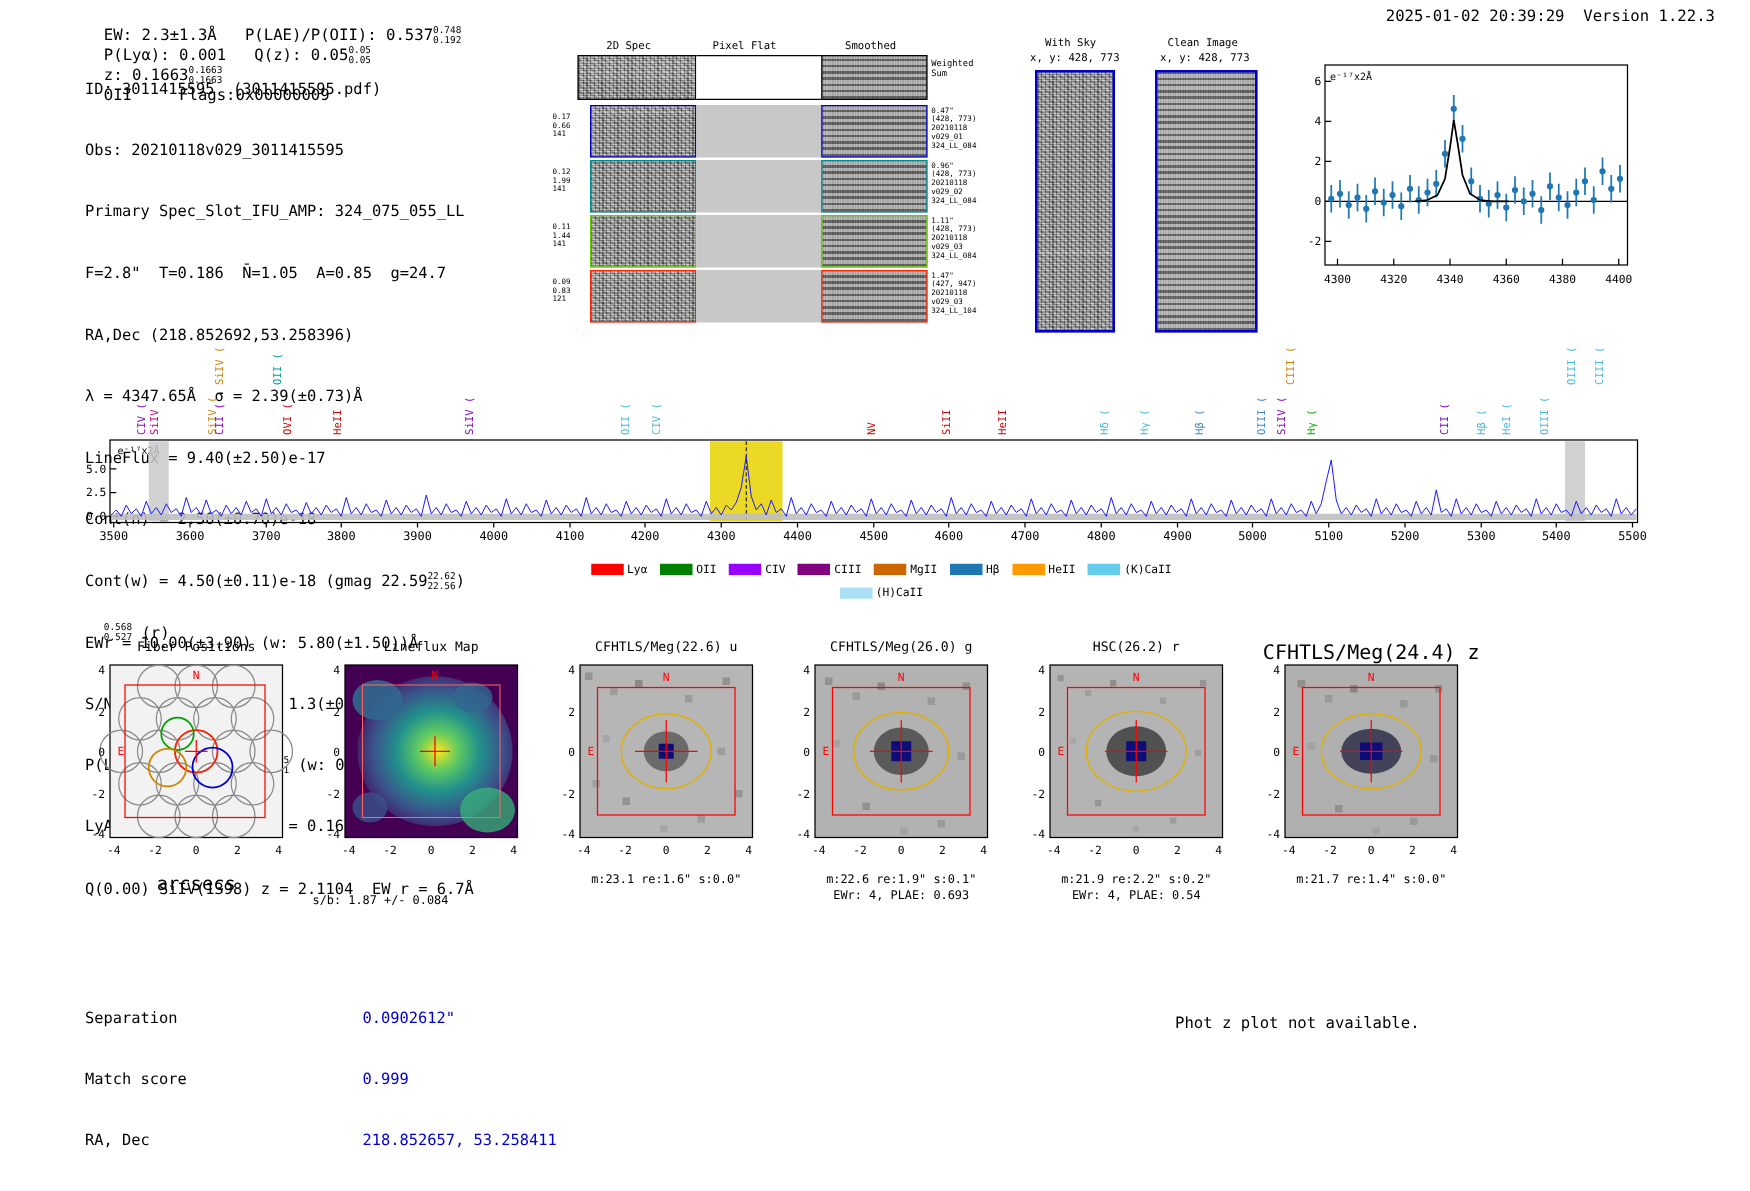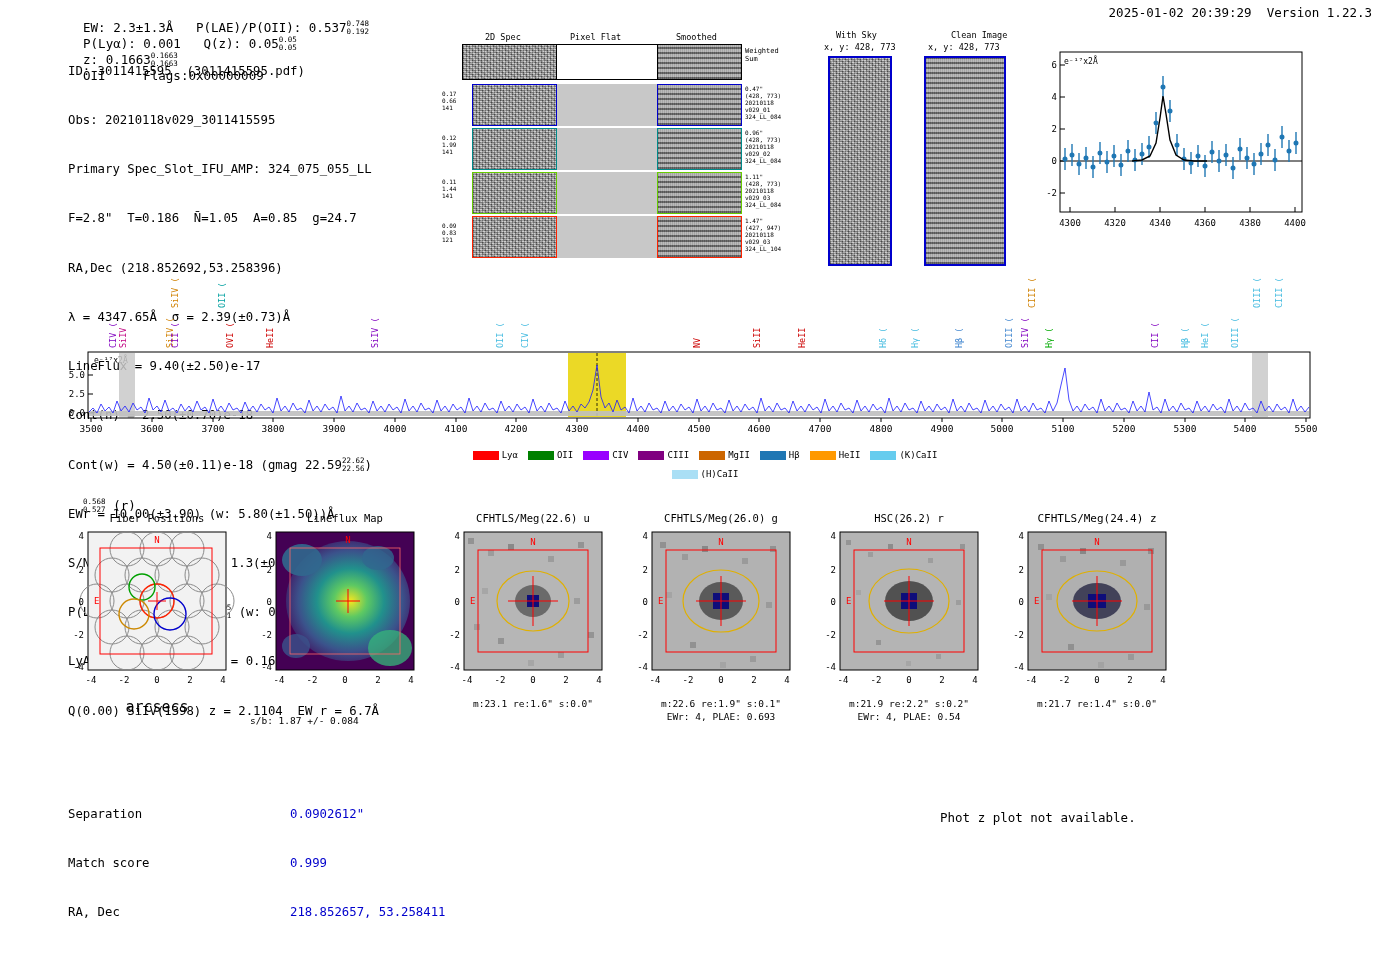"Clean Image" div.abs { margin-left: 17px -> none }
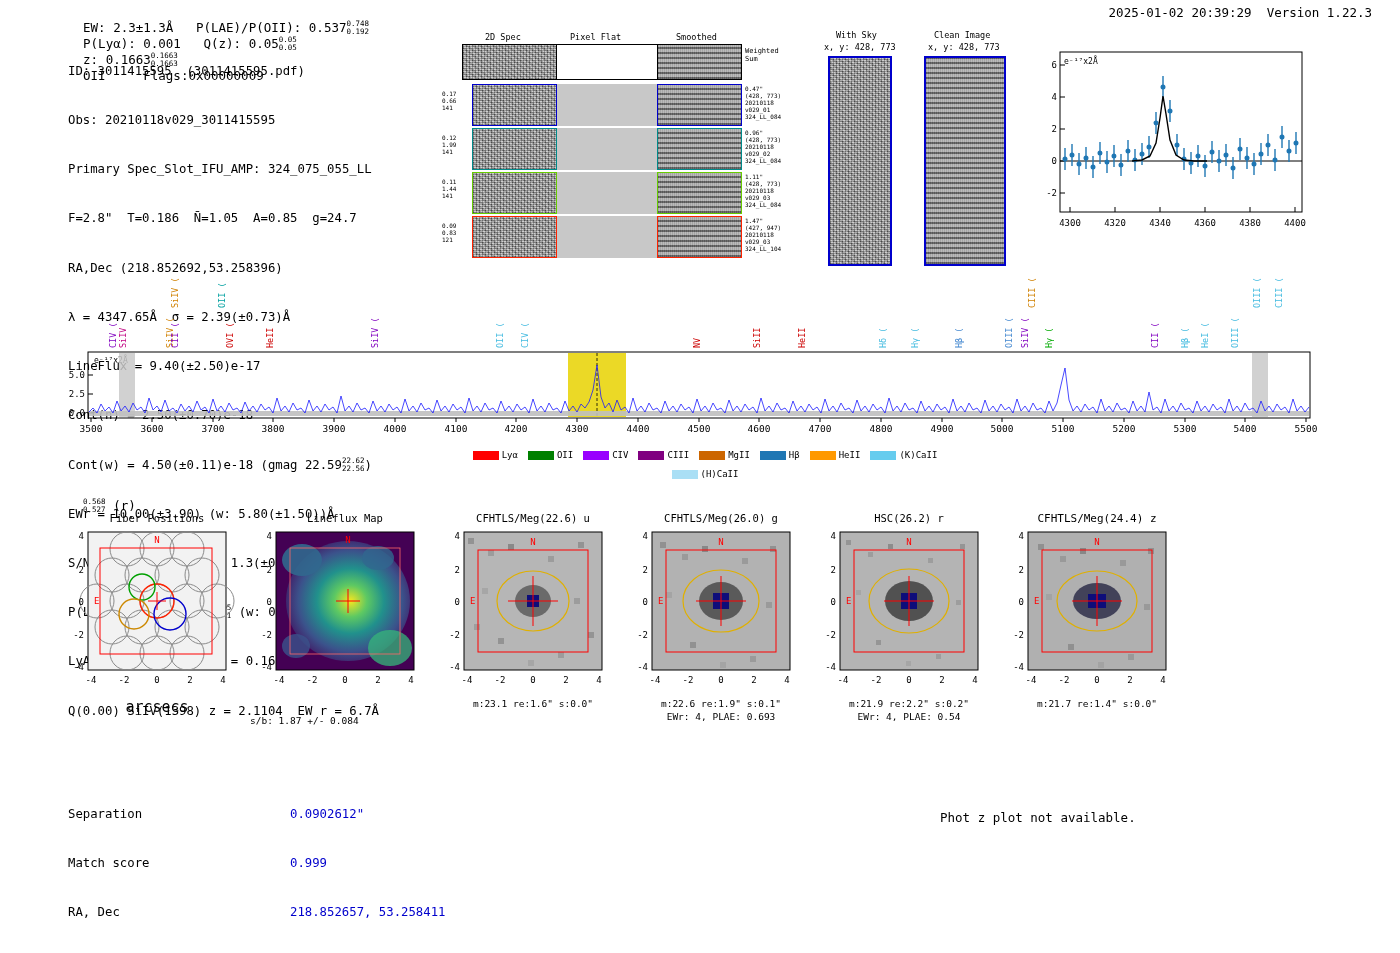"CFHTLS/Meg(24.4) z" div.abs { font-size: 11px -> 16px }
